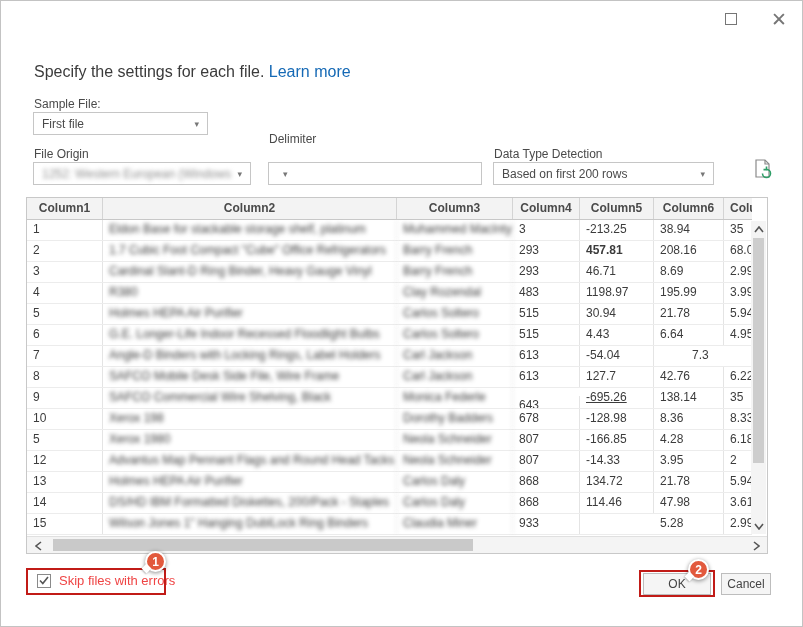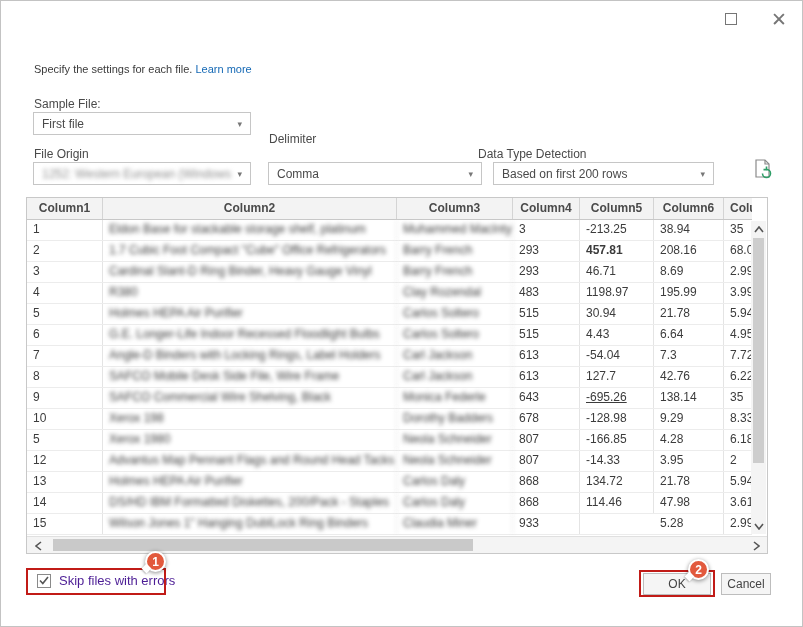"Specify the settings for each" .subtitle { font-size: 11px -> 16px }
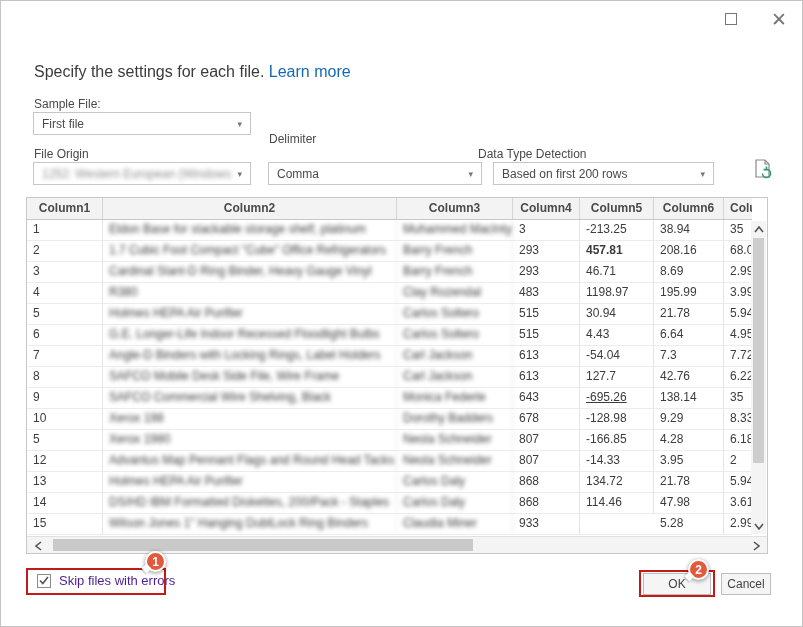"First file" div.dropdown { width: 218px -> 175px }
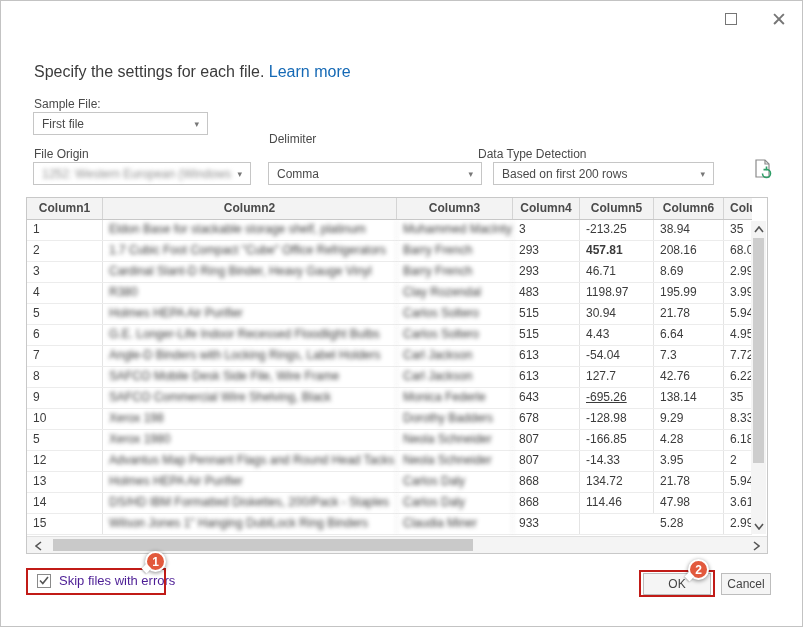"Data Type Detection" div.fld-label { left: 477px -> 493px }
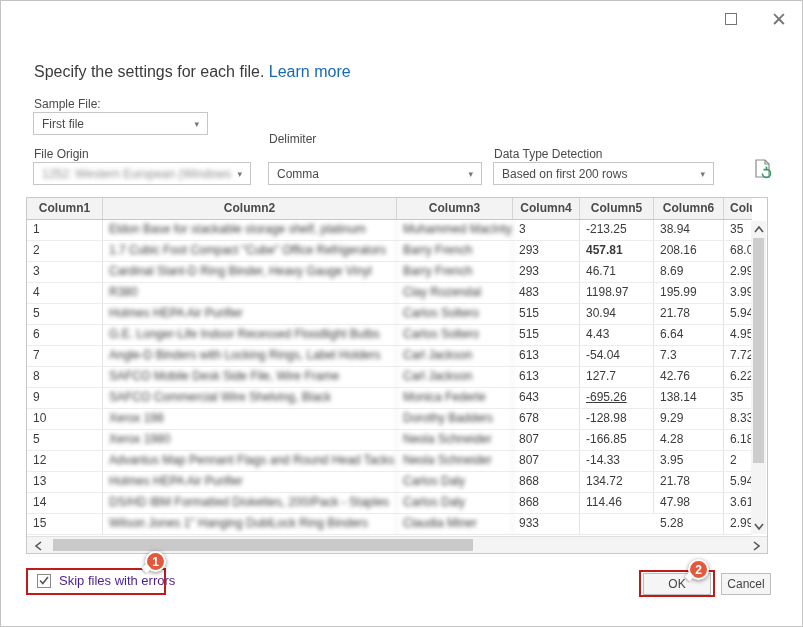"Comma" span.val { html: <span>Comma</span> -> none }
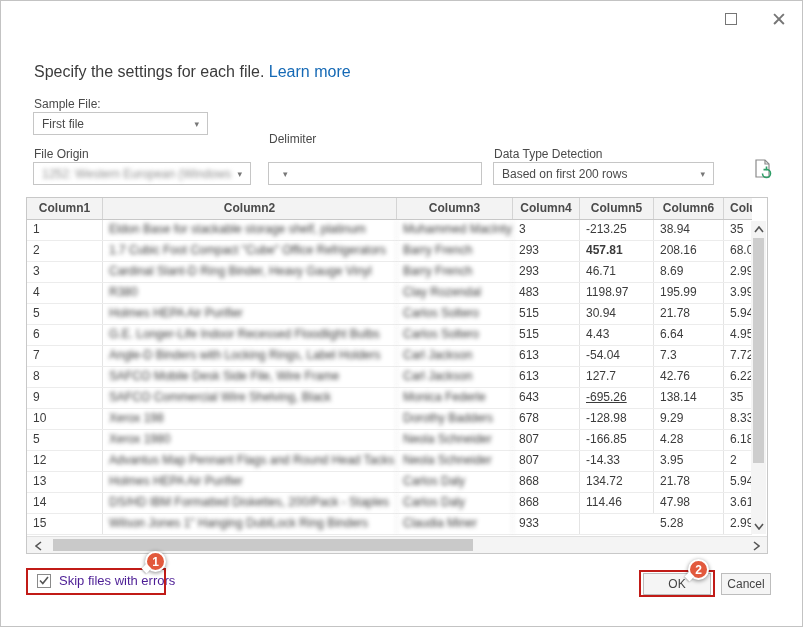"7.3" div.grid-cell { margin-left: none -> 32px }
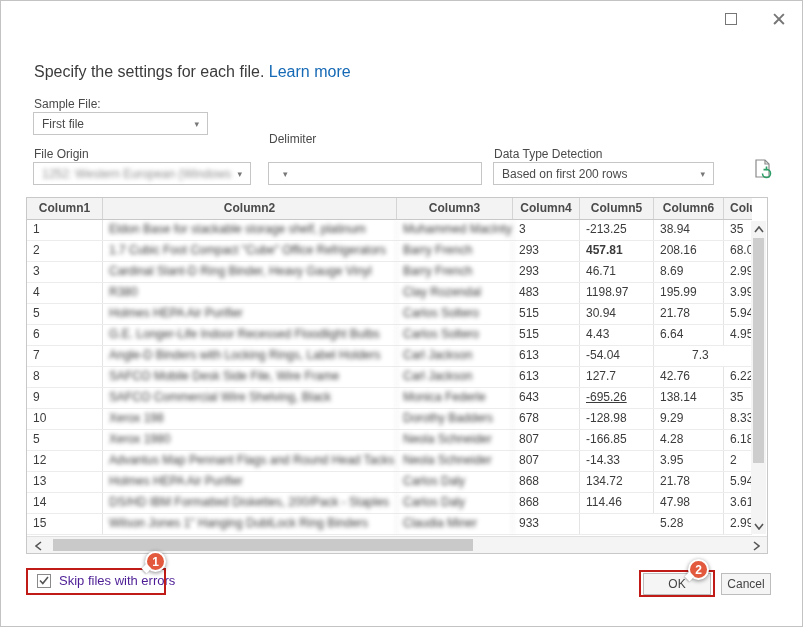"643" div.grid-cell { margin-top: none -> 8px }
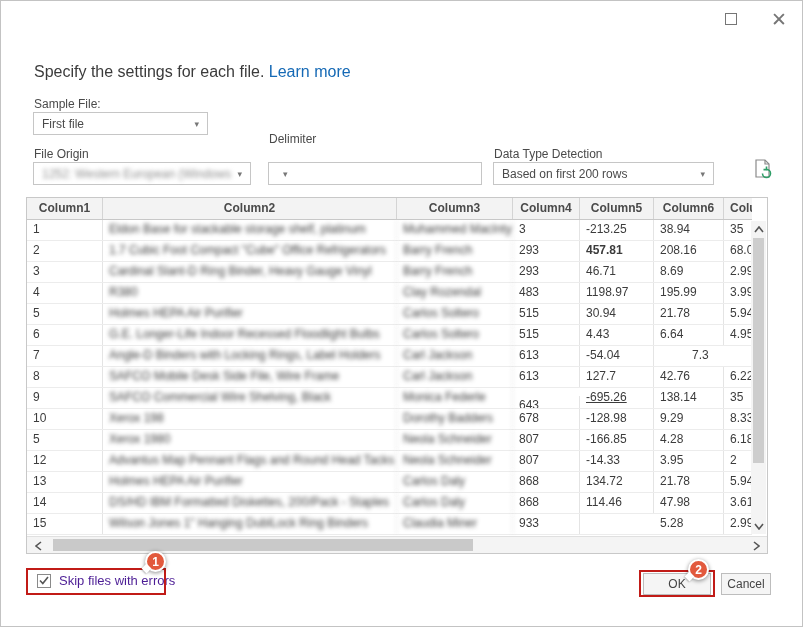"9.29" div.grid-cell { text: 9.29 -> 8.36 }
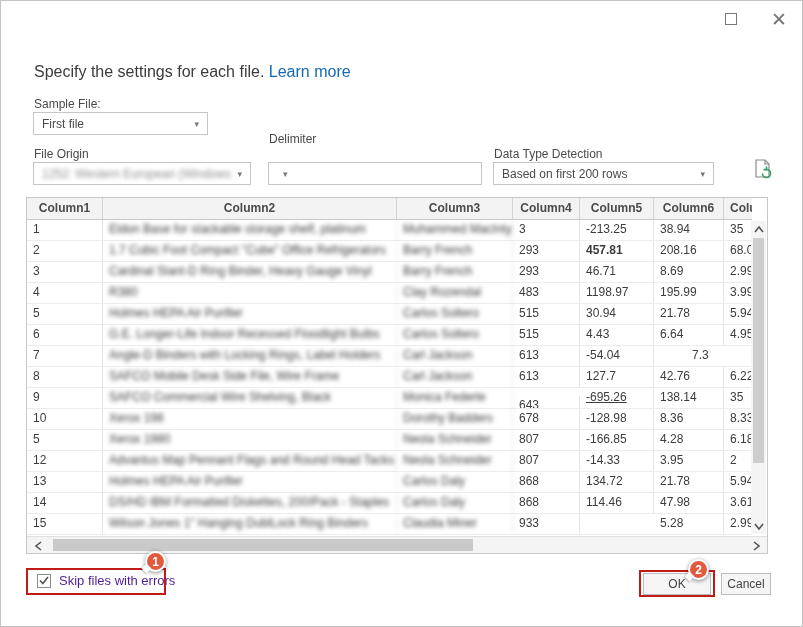"Skip files with errors" .checkbox-label { color: #4c1d95 -> #ef4444 }
